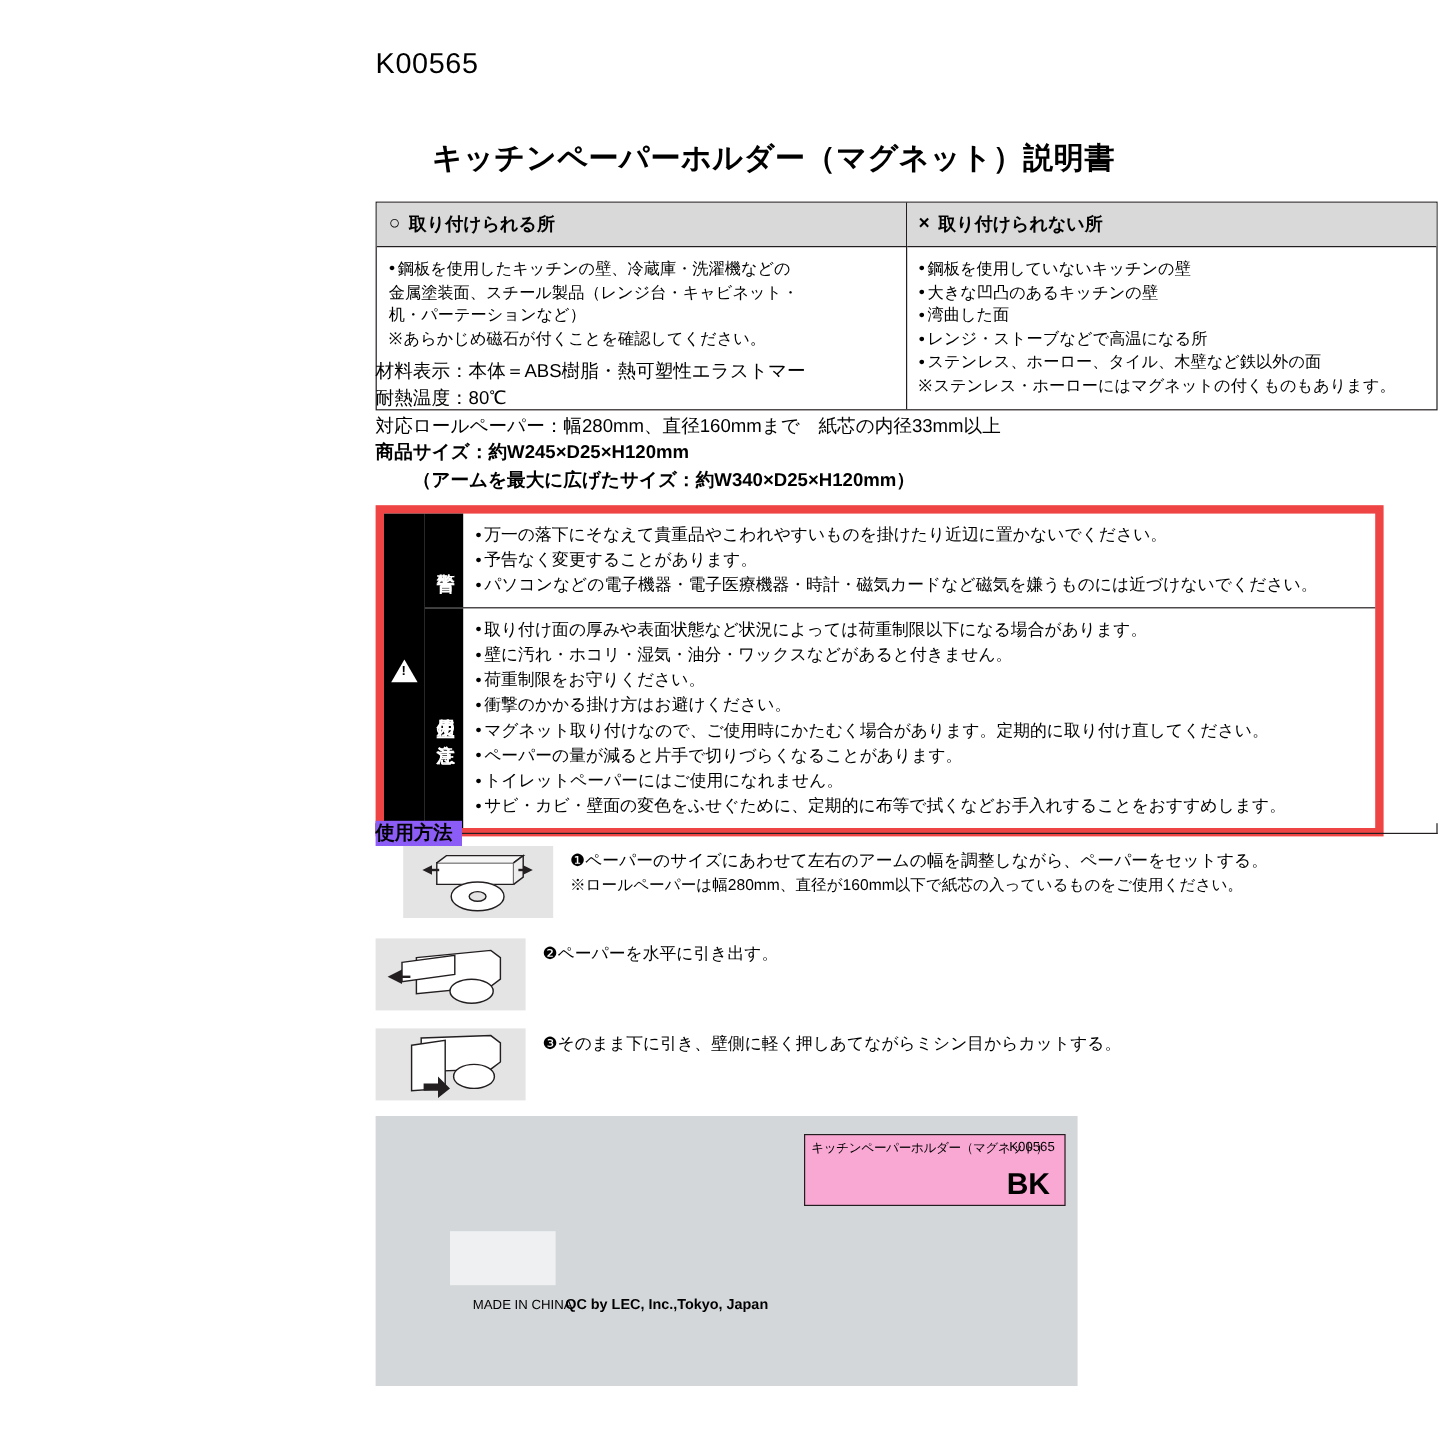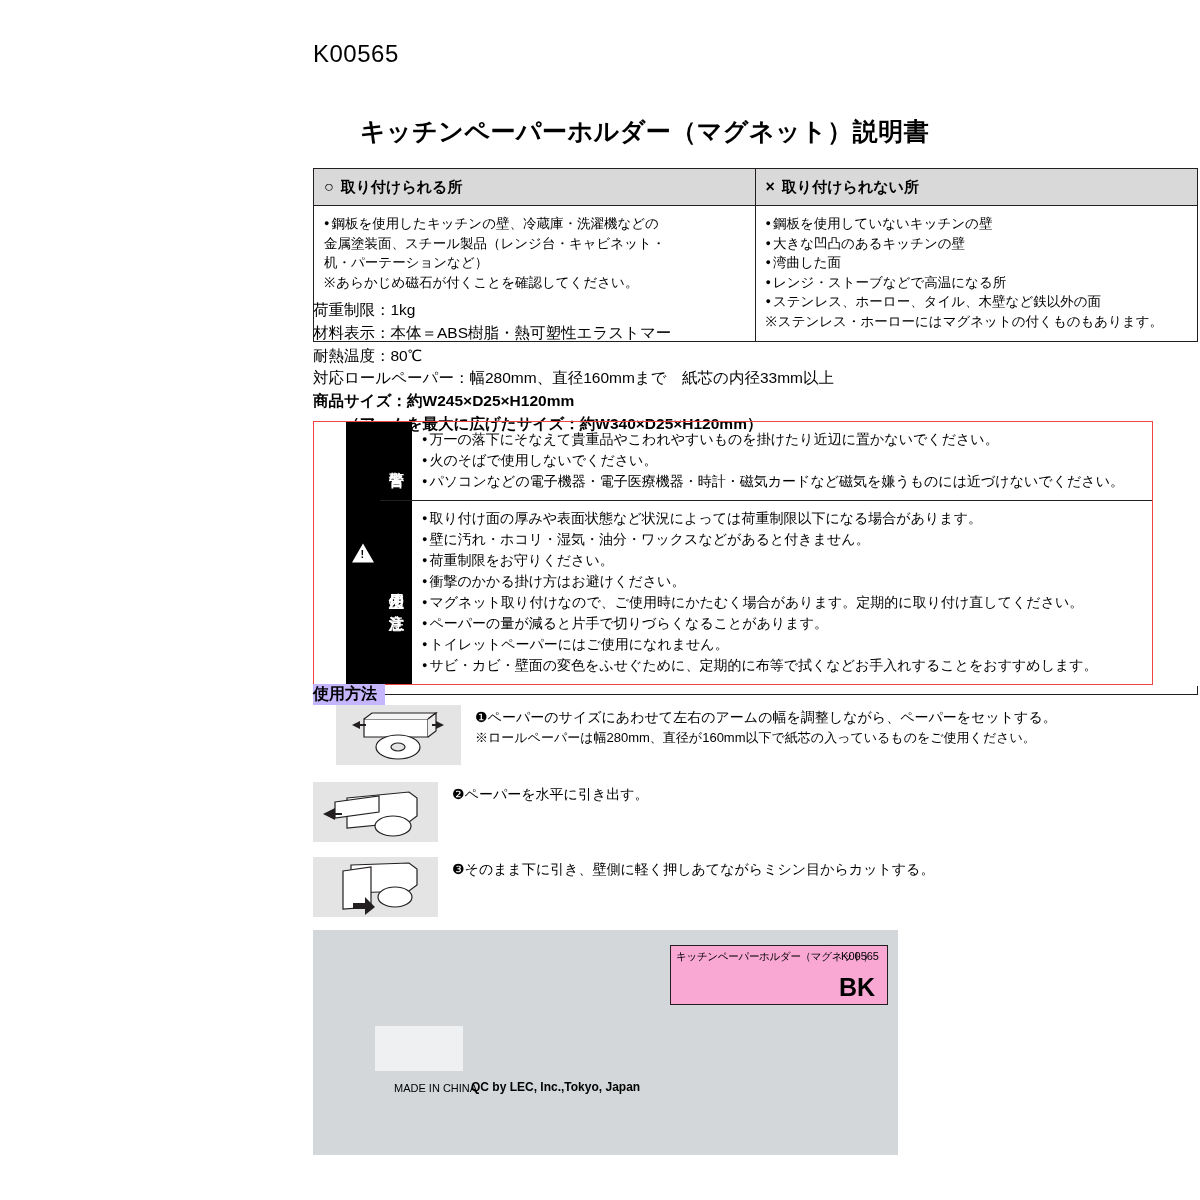"荷重制限：1kg" div { html: <div>荷重制限：1kg</div> -> none }
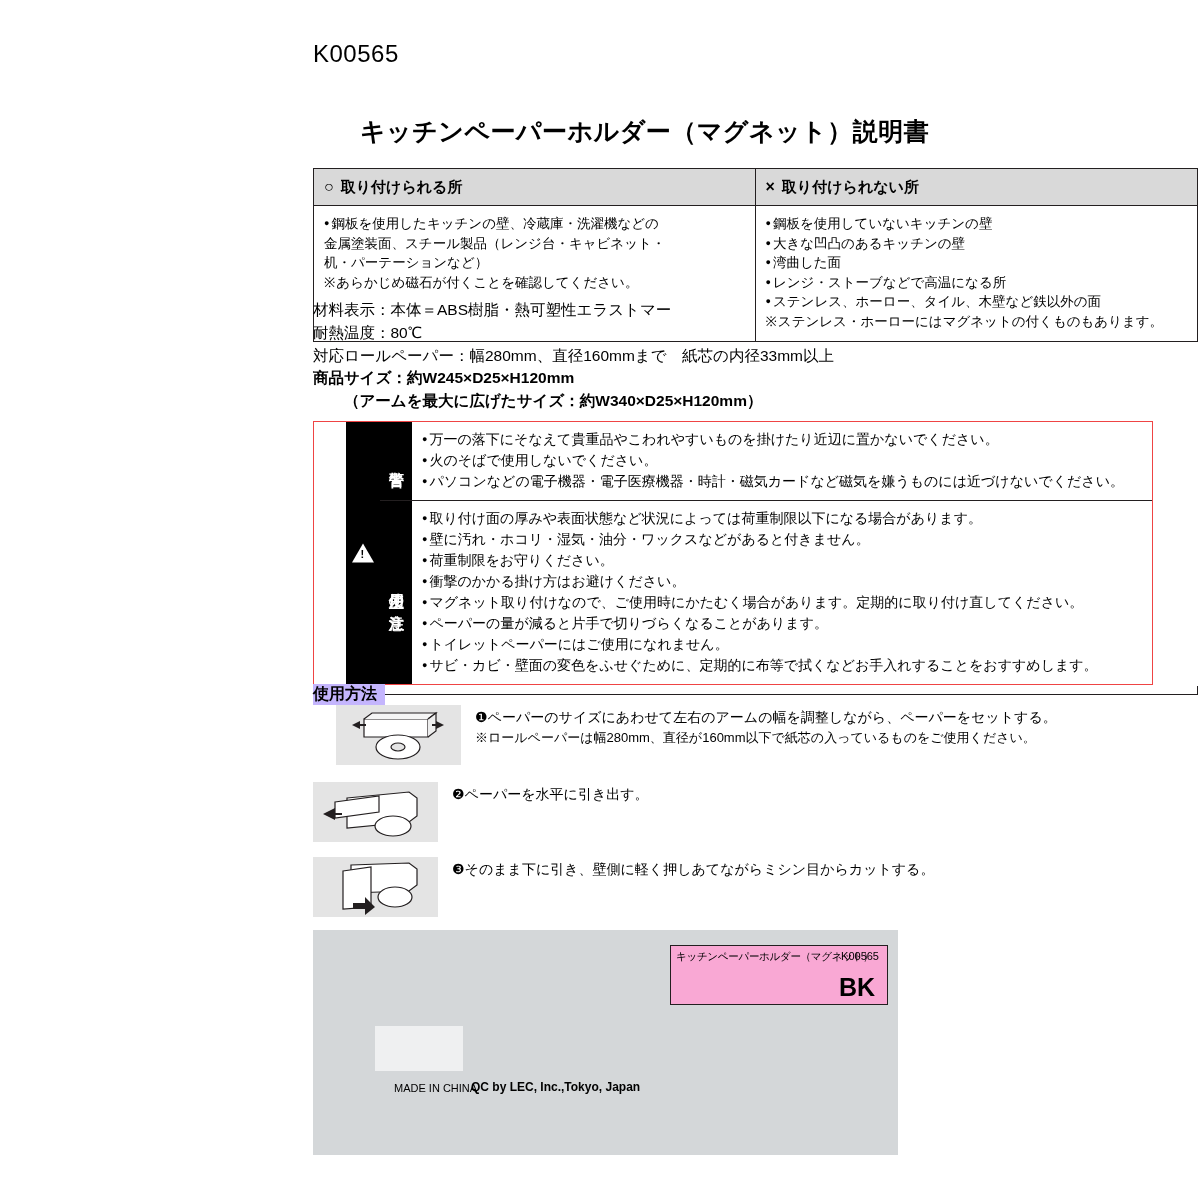"万一の落下にそなえて貴重品やこわれやすいものを掛けたり近辺に置かないでください。" .warn-table { border: 1px solid #ef4444 -> 7px solid #ef4444; padding-left: 32px -> none }
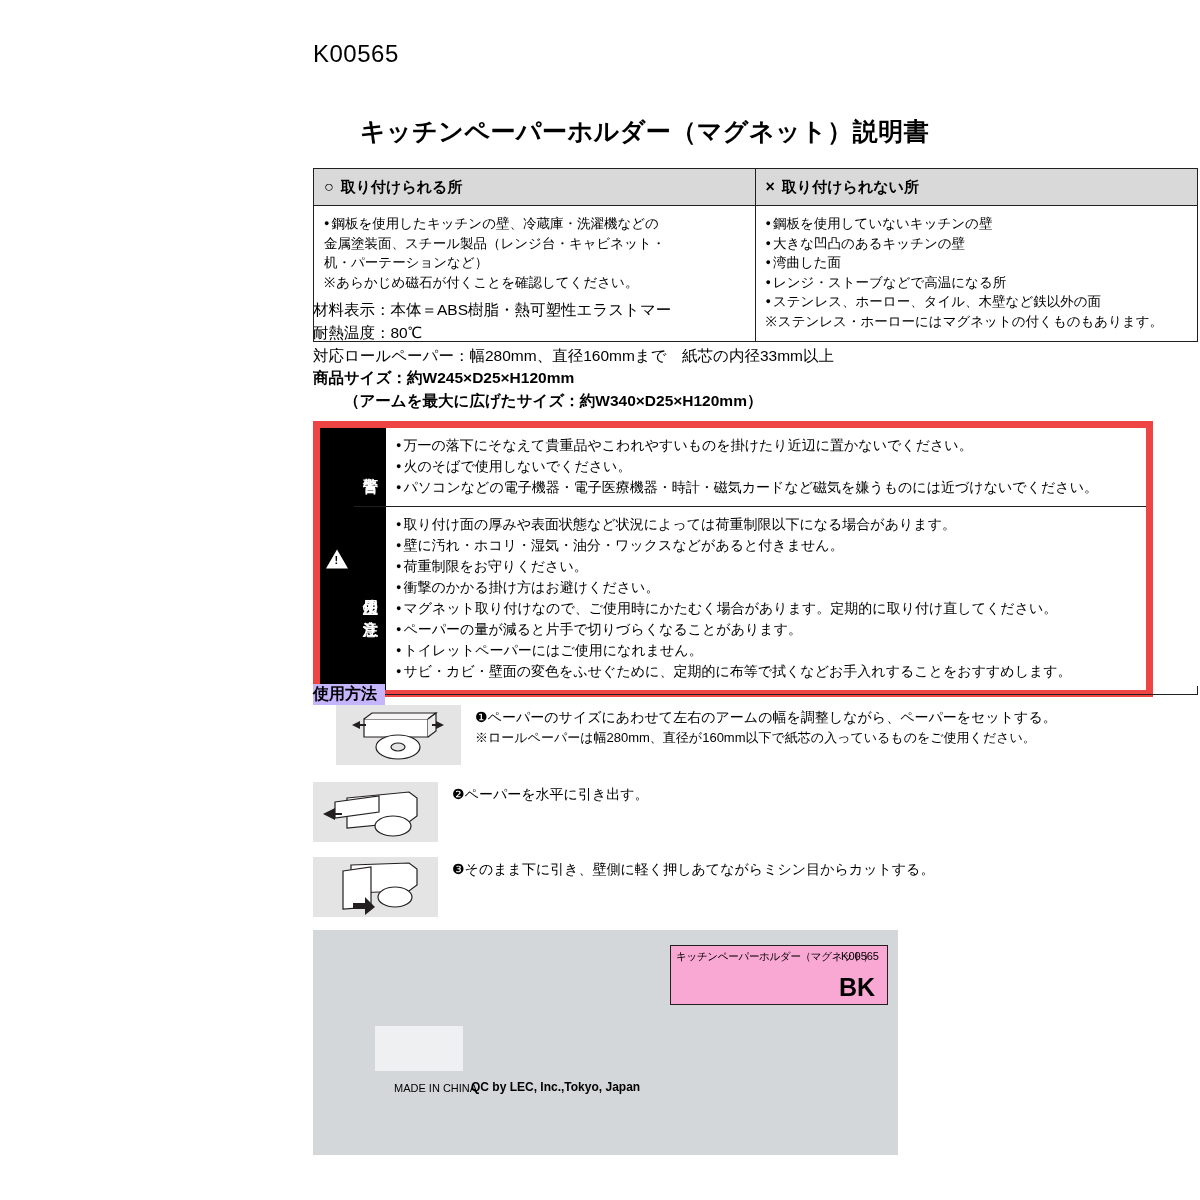"火のそばで使用しないでください。" span { text: 火のそばで使用しないでください -> 予告なく変更することがあります }
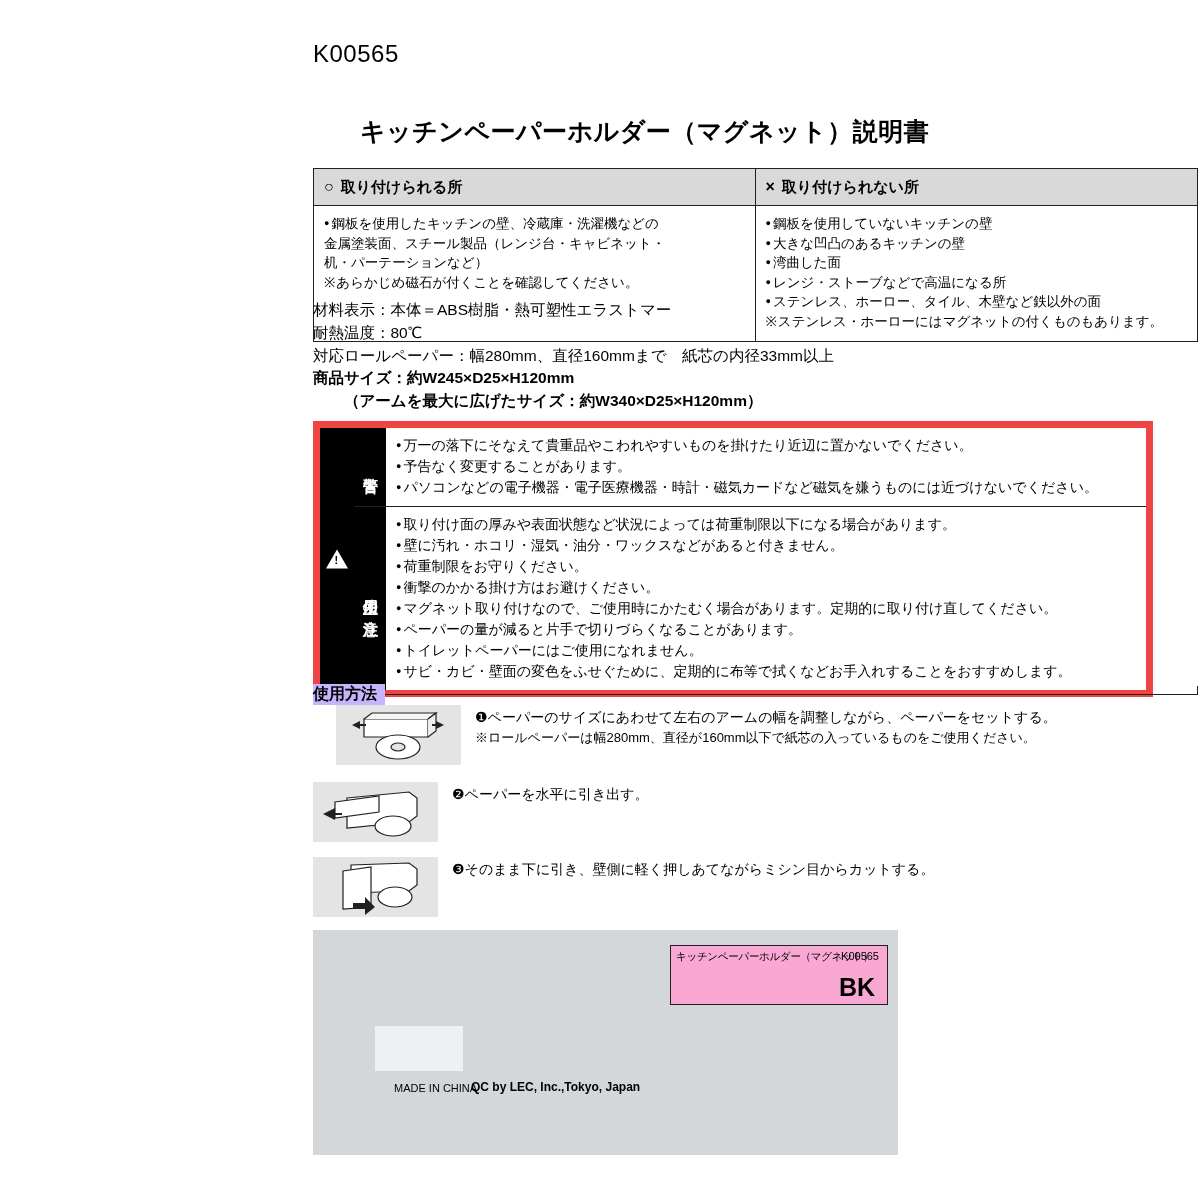"使用方法" .usage-head { background: #c4b5fd -> #8b5cf6 }
